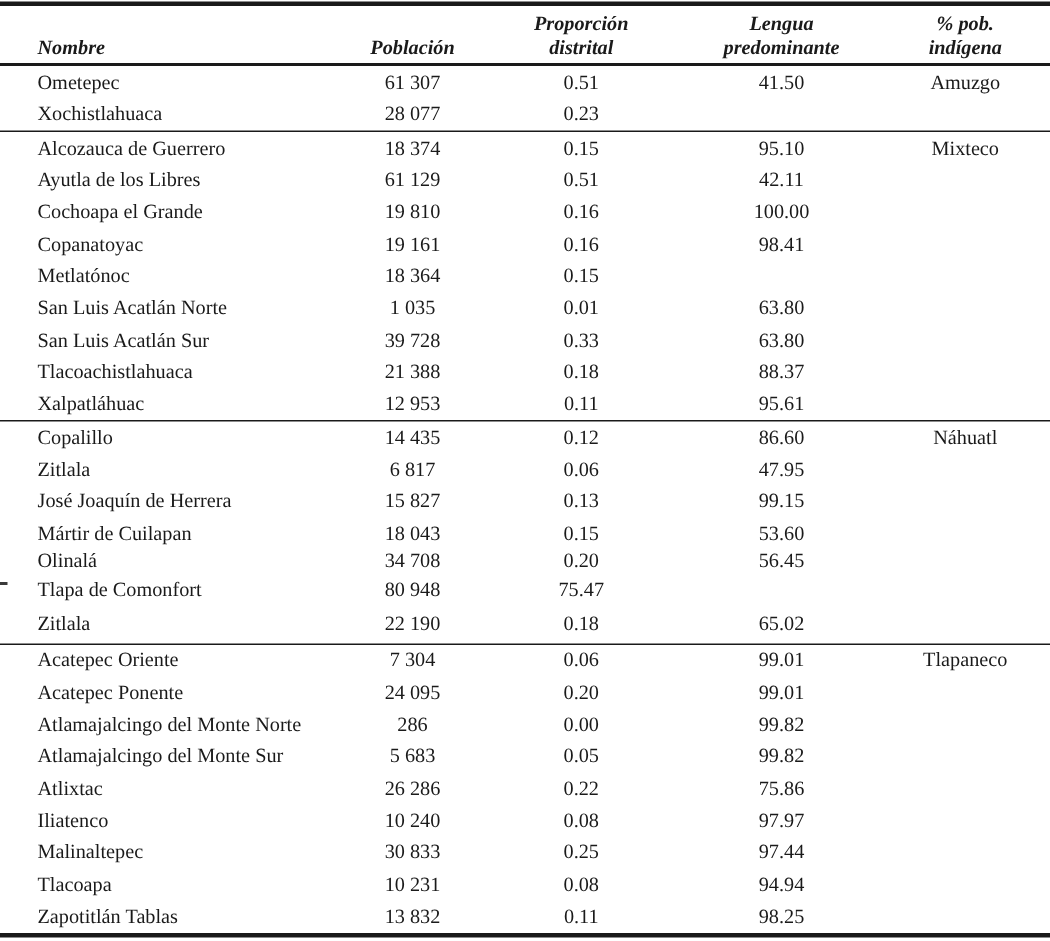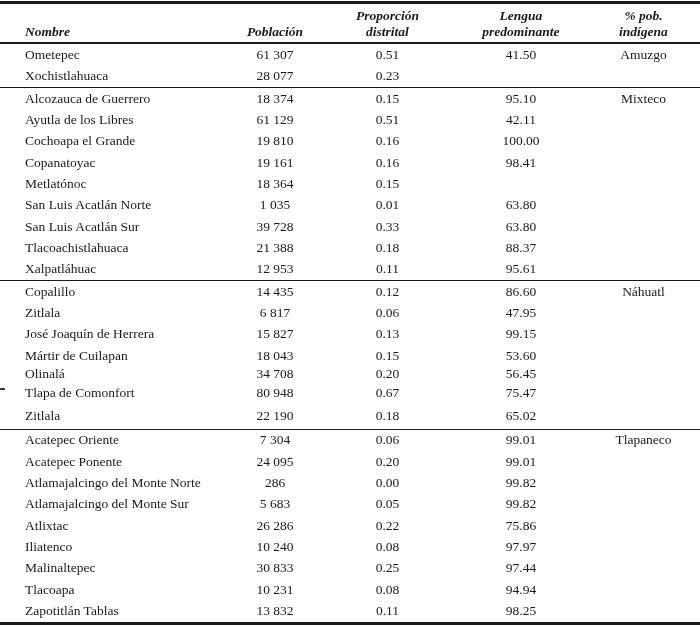"0.67" div.cell { html: <div>0.67</div> -> none }
